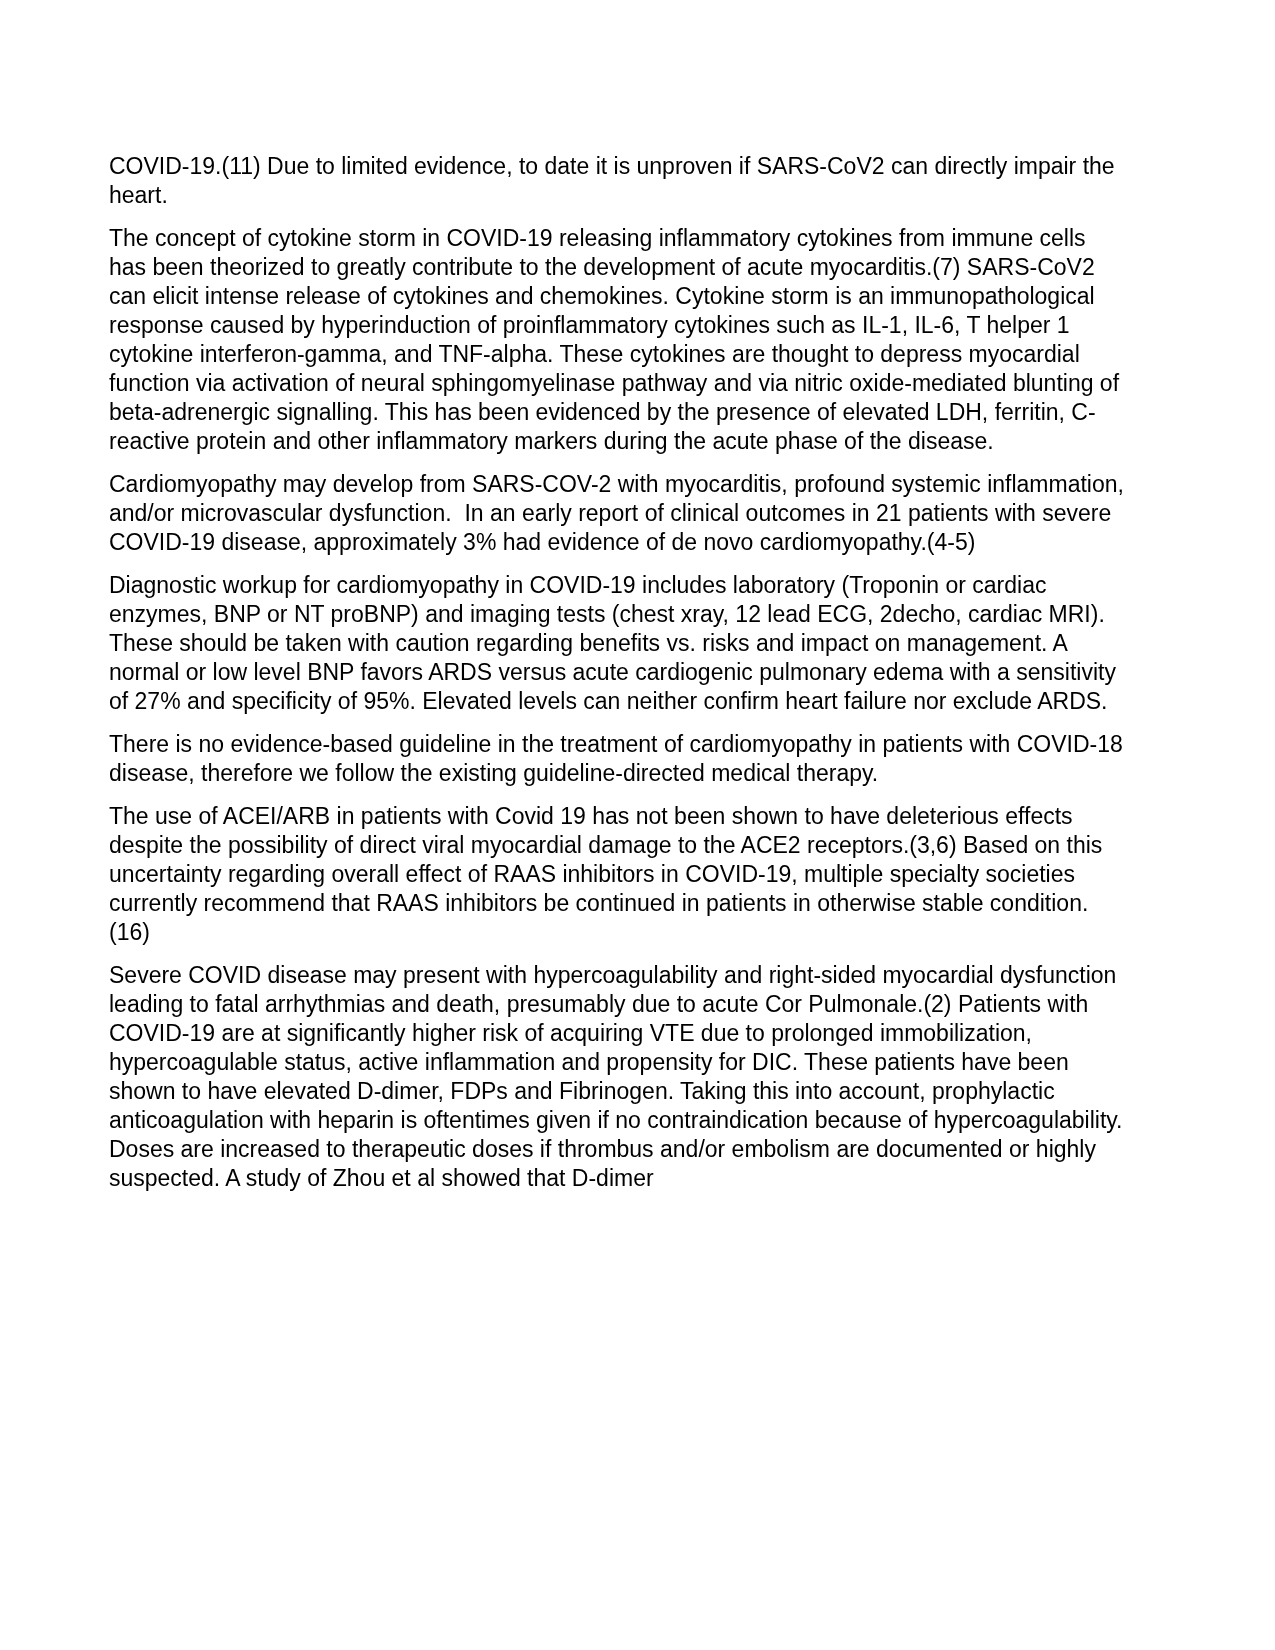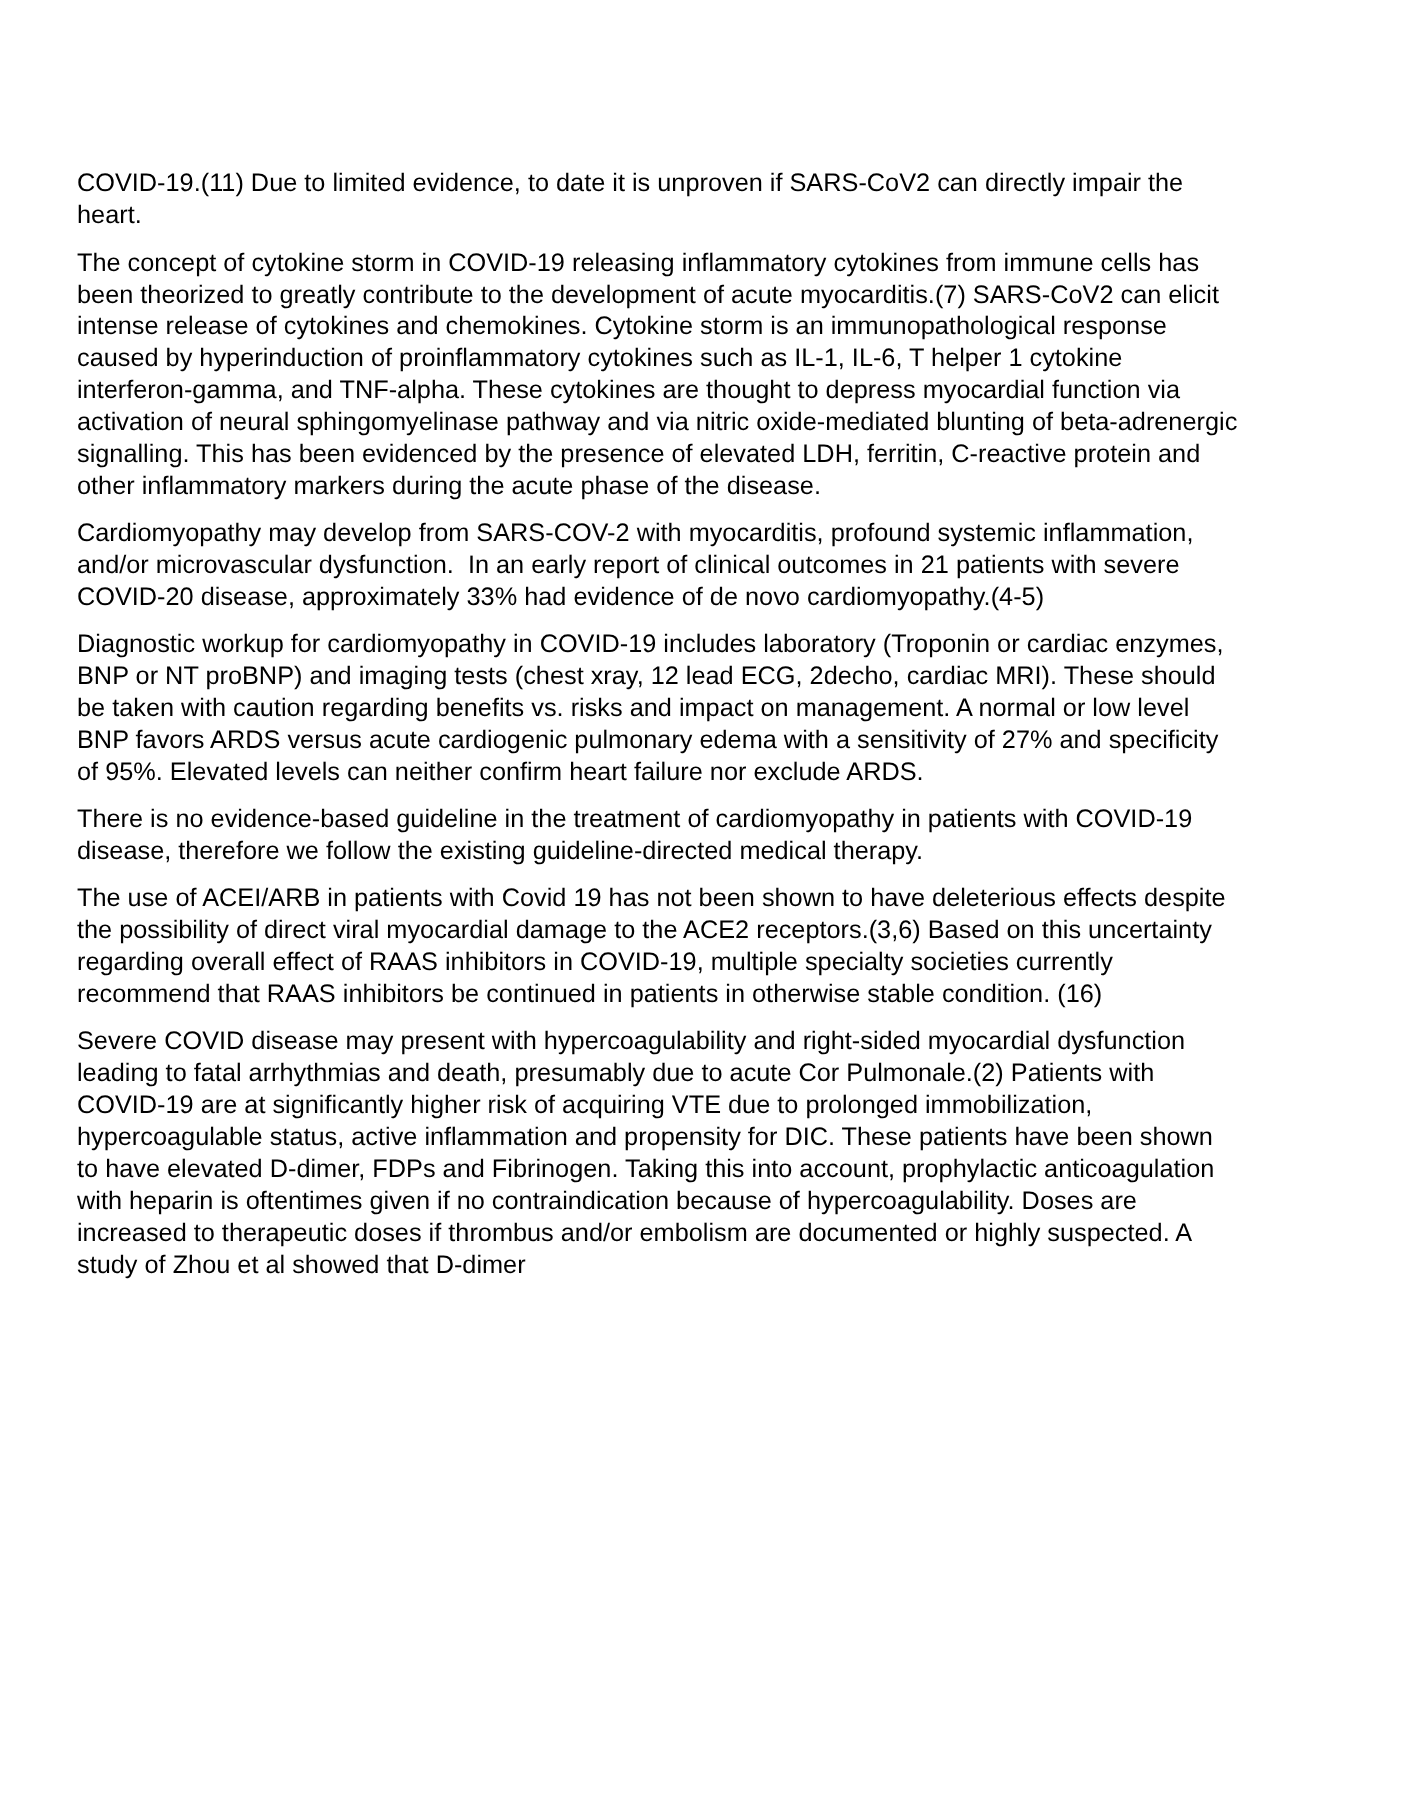"COVID-19.(11) Due to limited evidence," .page { padding: 152px 147px 40px 70px -> 152px 147px 40px 109px }
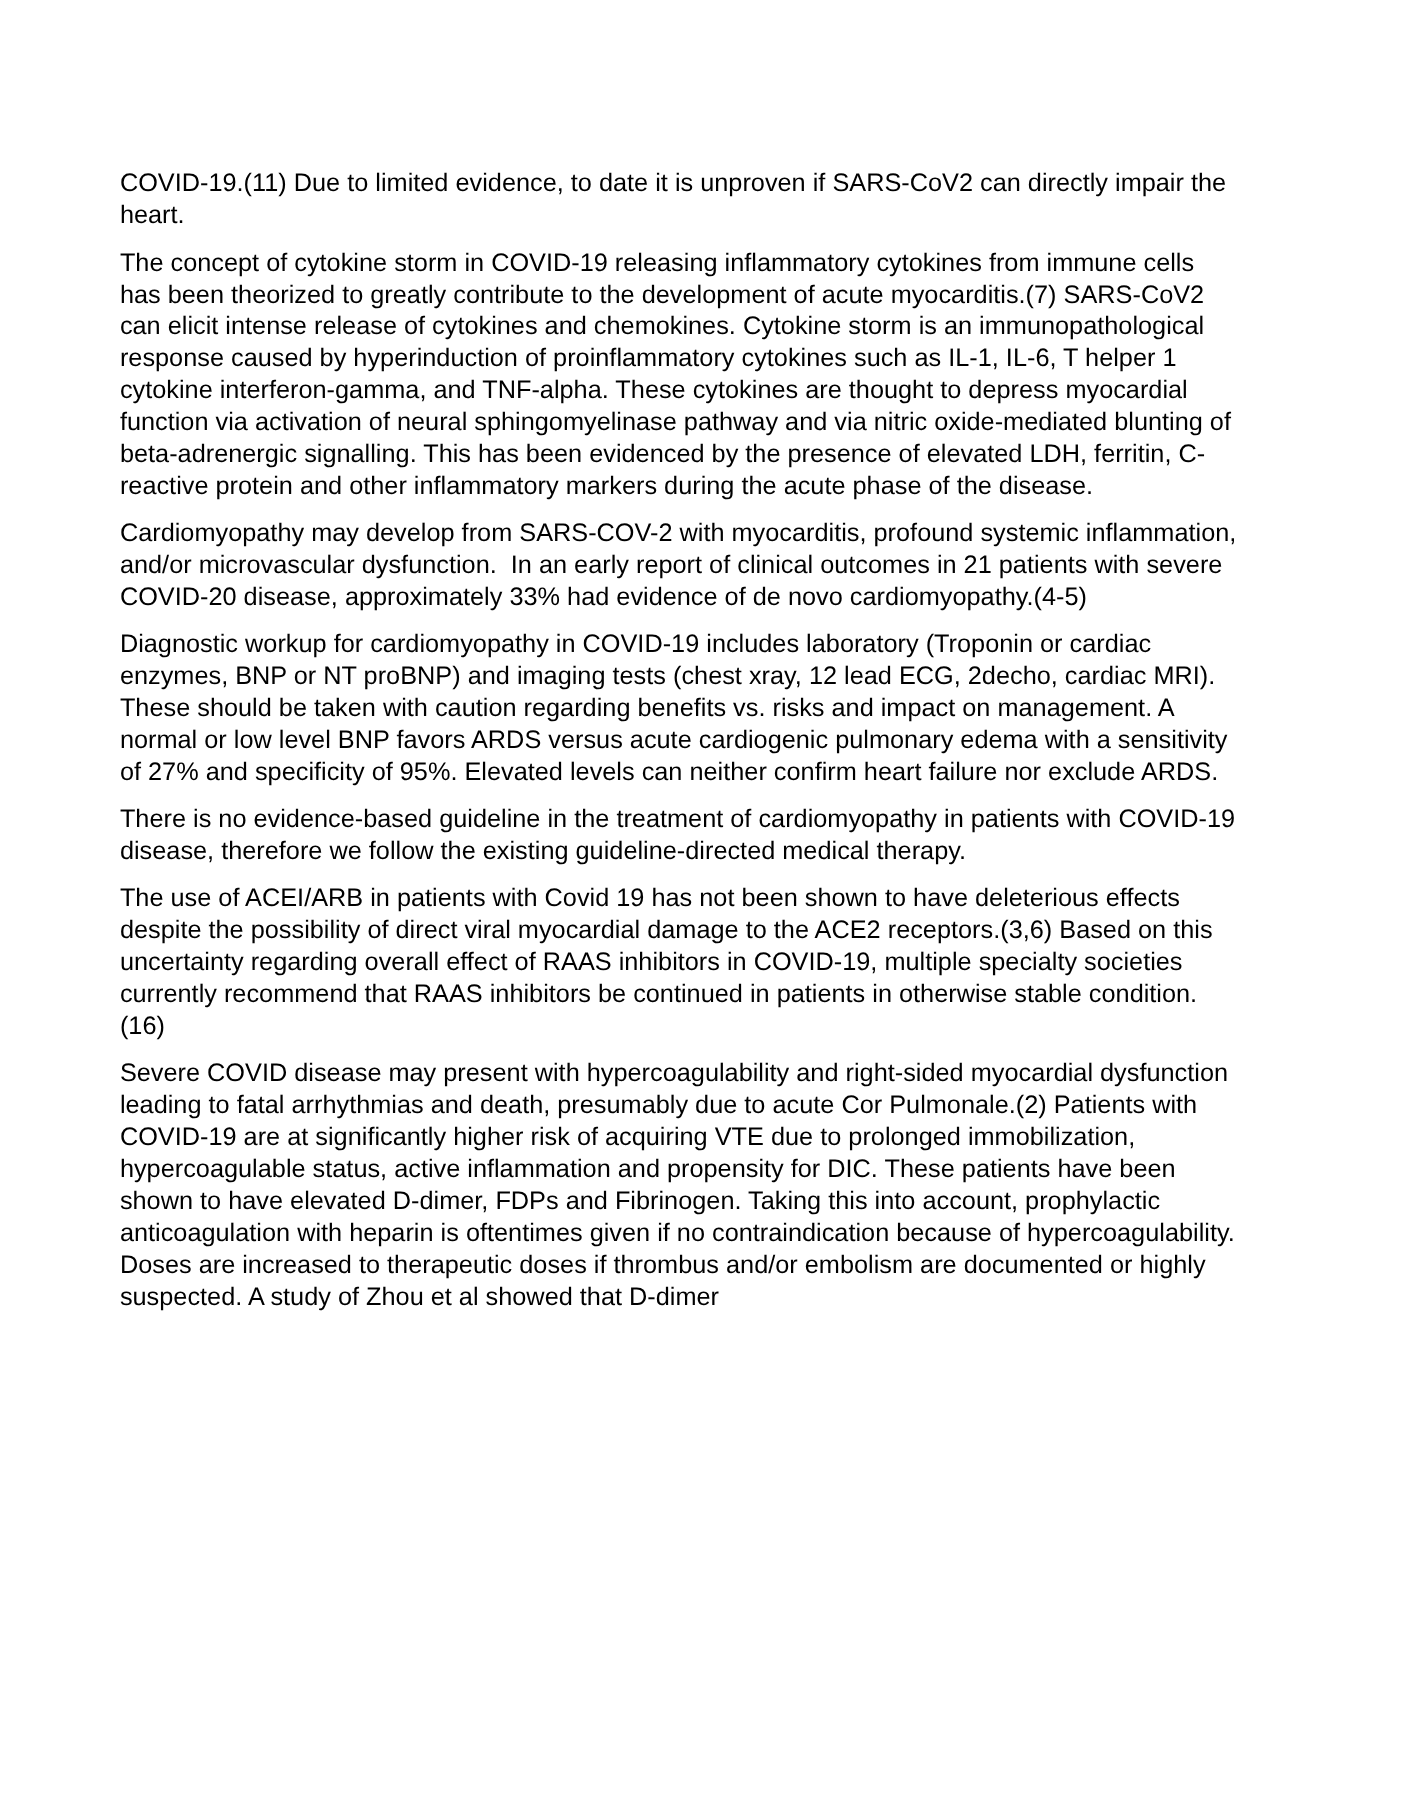"Cardiomyopathy may develop from" p.para { text: COVID-20 disease, approximately 33% -> COVID-19 disease, approximately 3% }
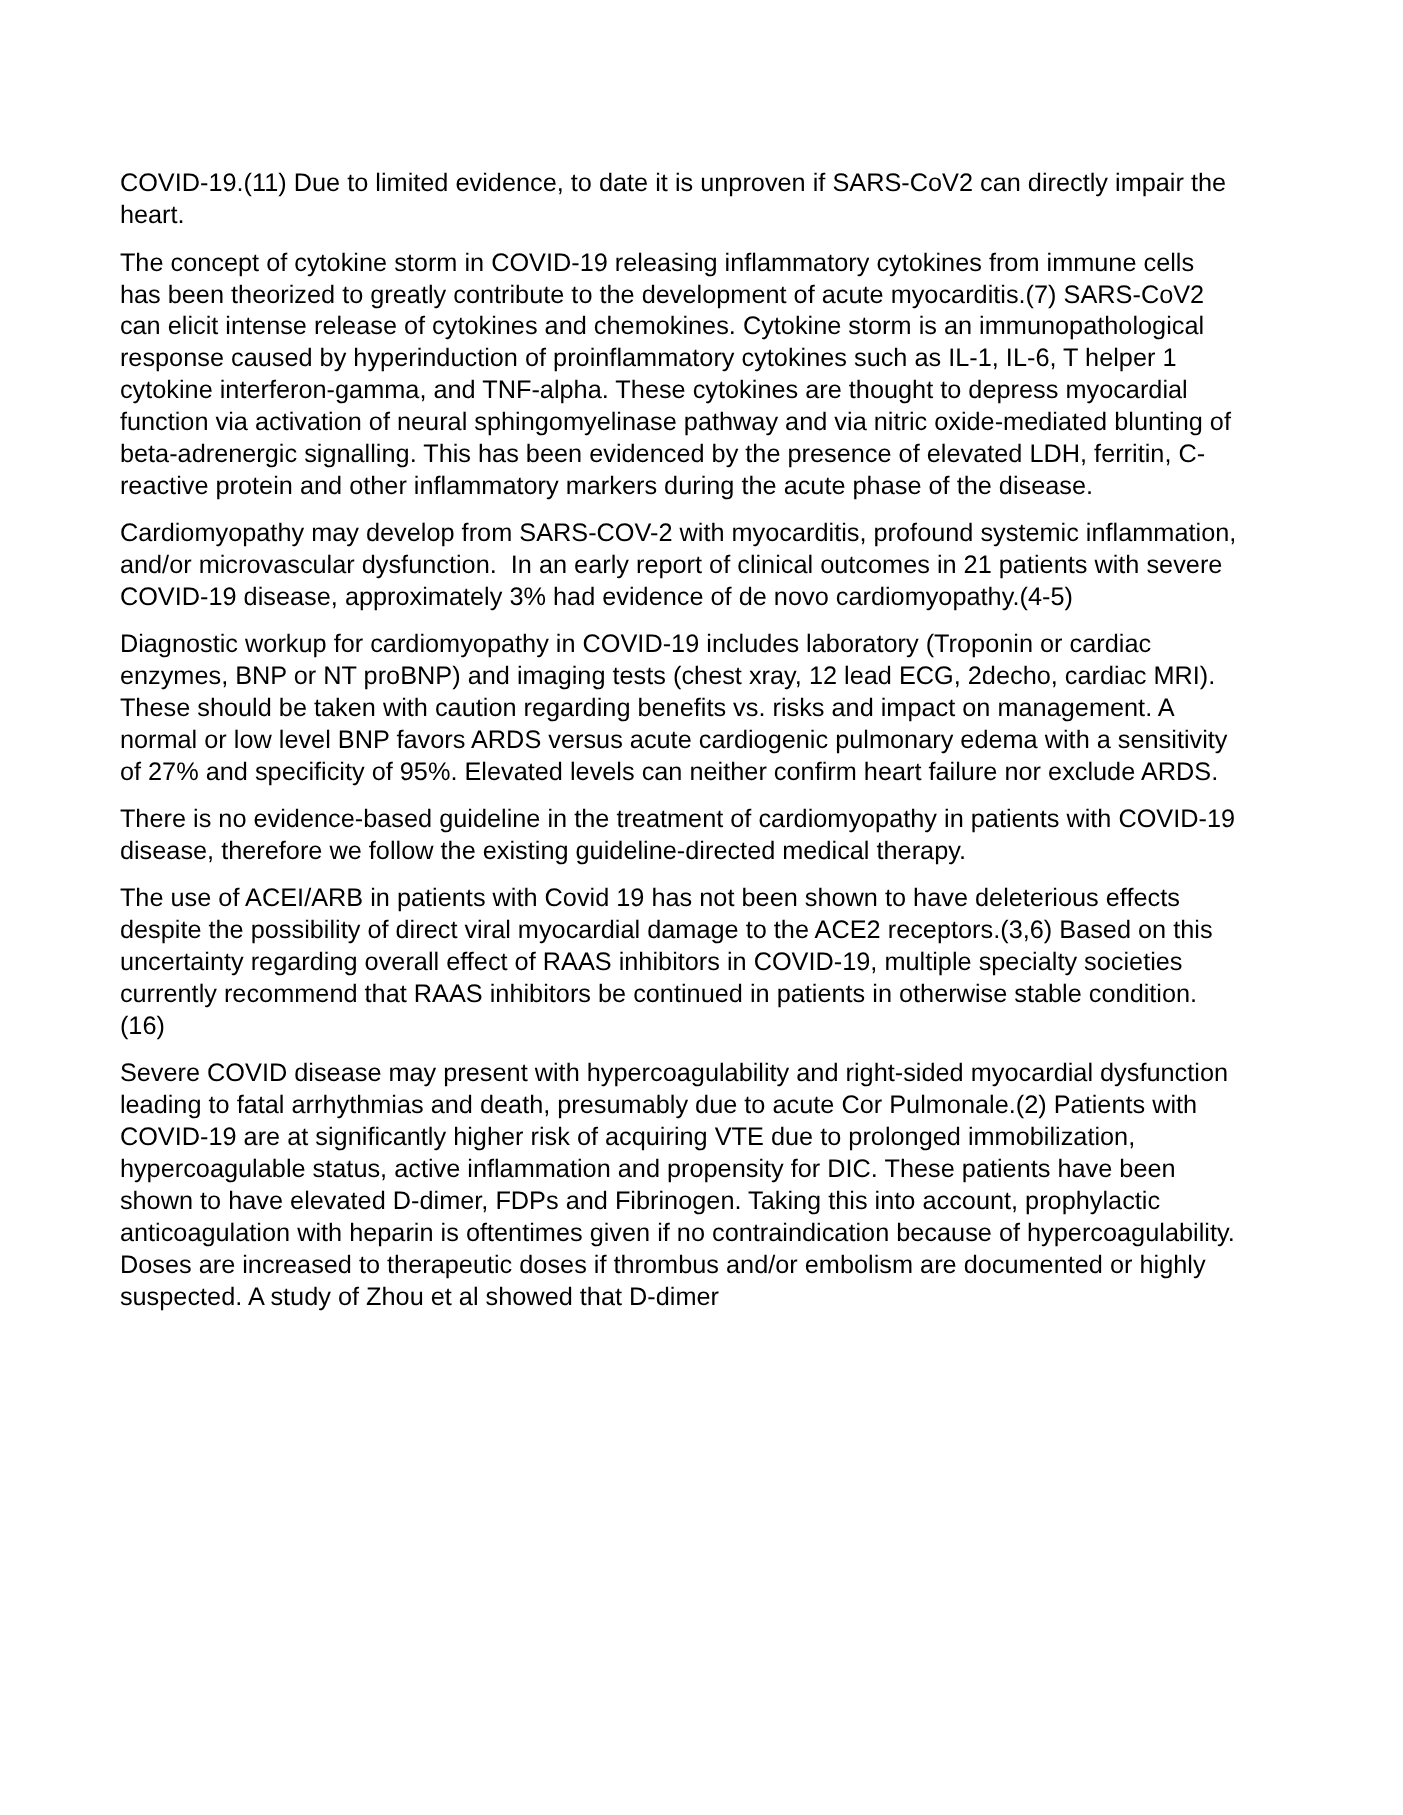"There is no evidence-based guideline" p.para { text: COVID-19 -> COVID-18 }
